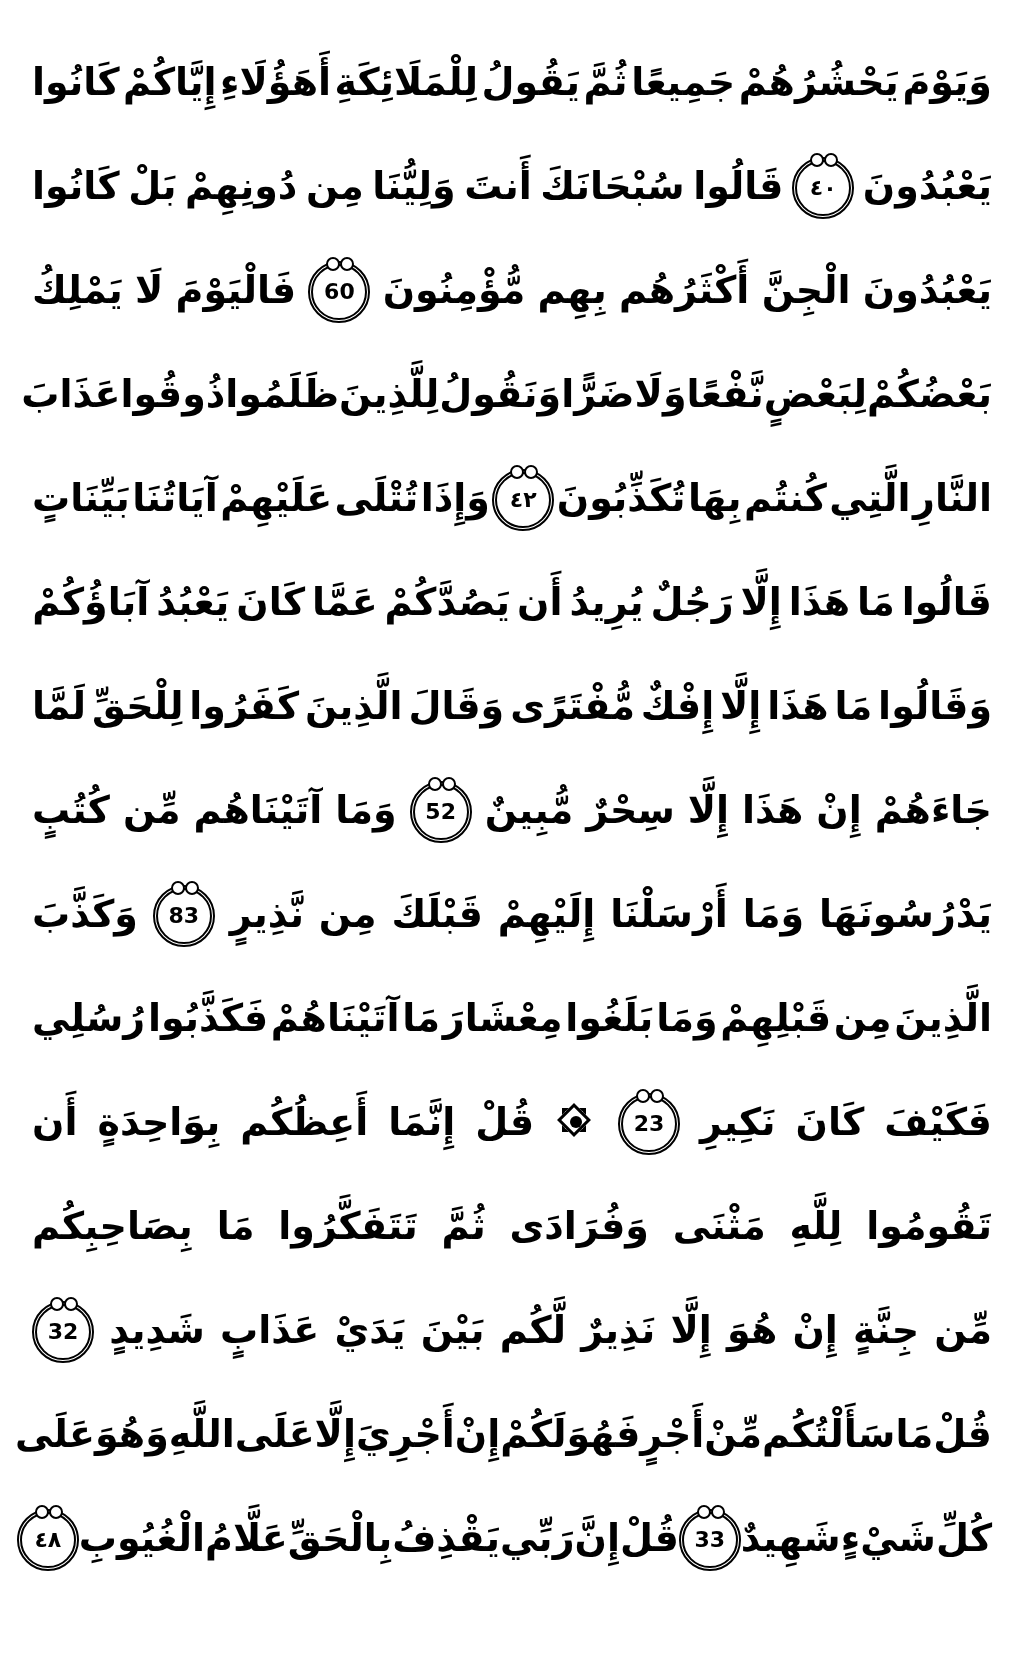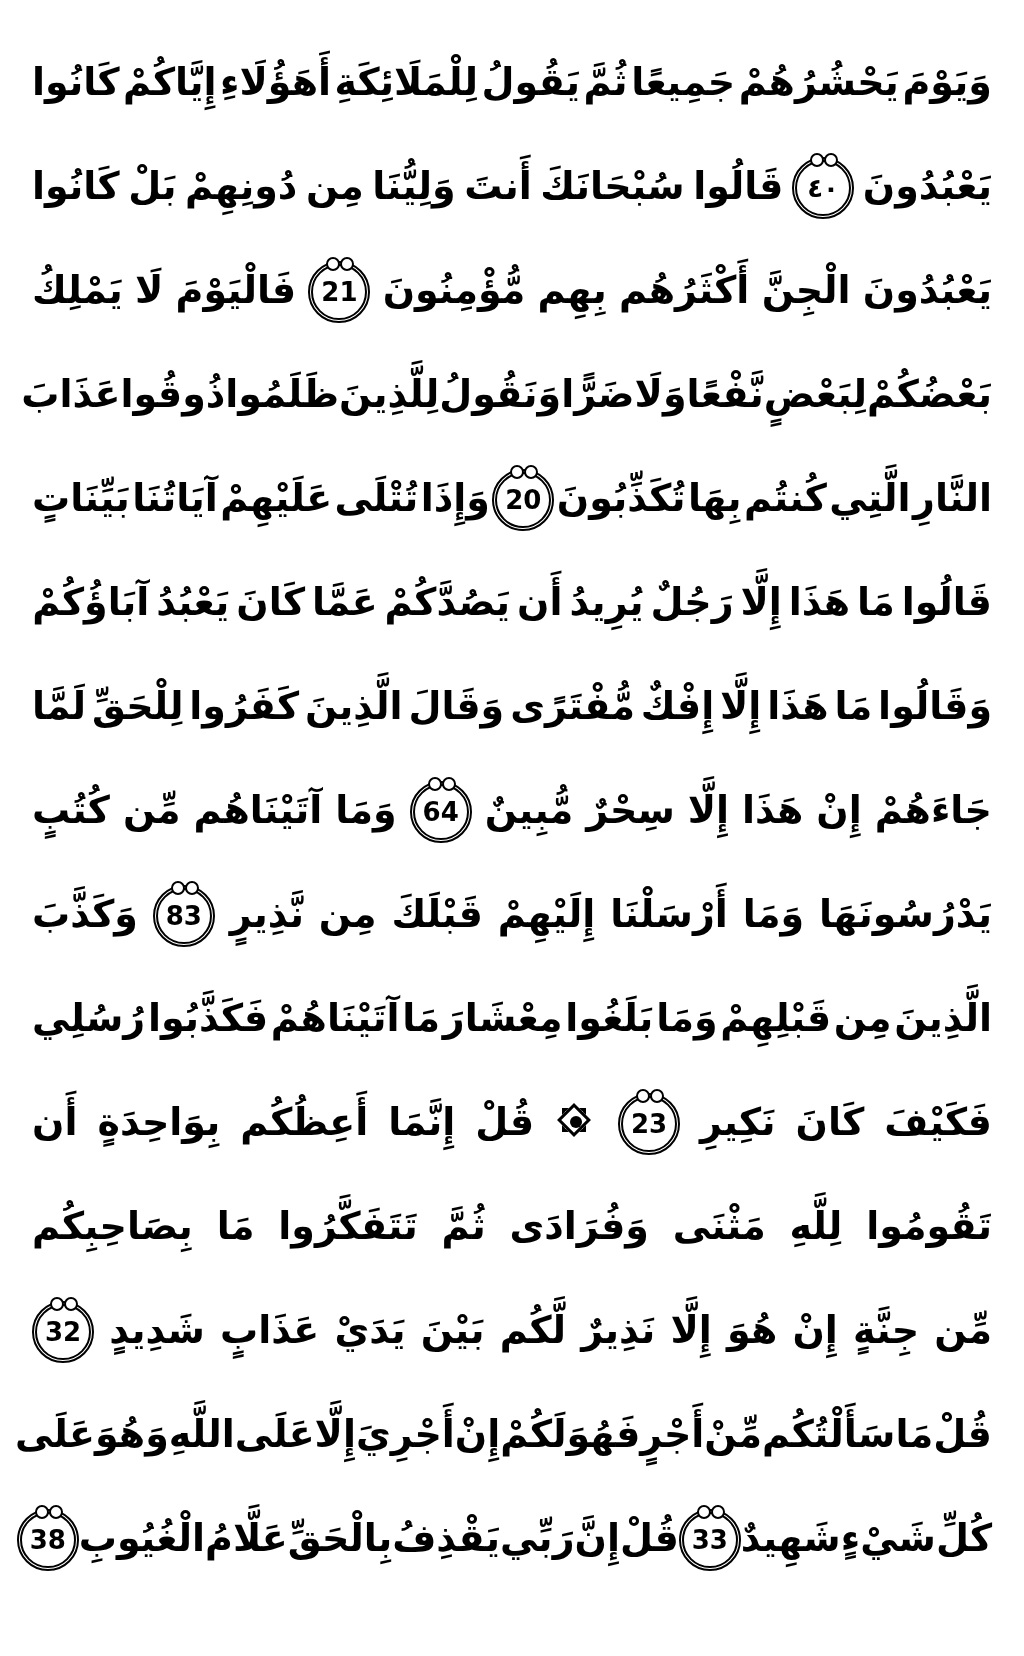"٤٠" .ayah-num { font-size: 26px -> 22px }
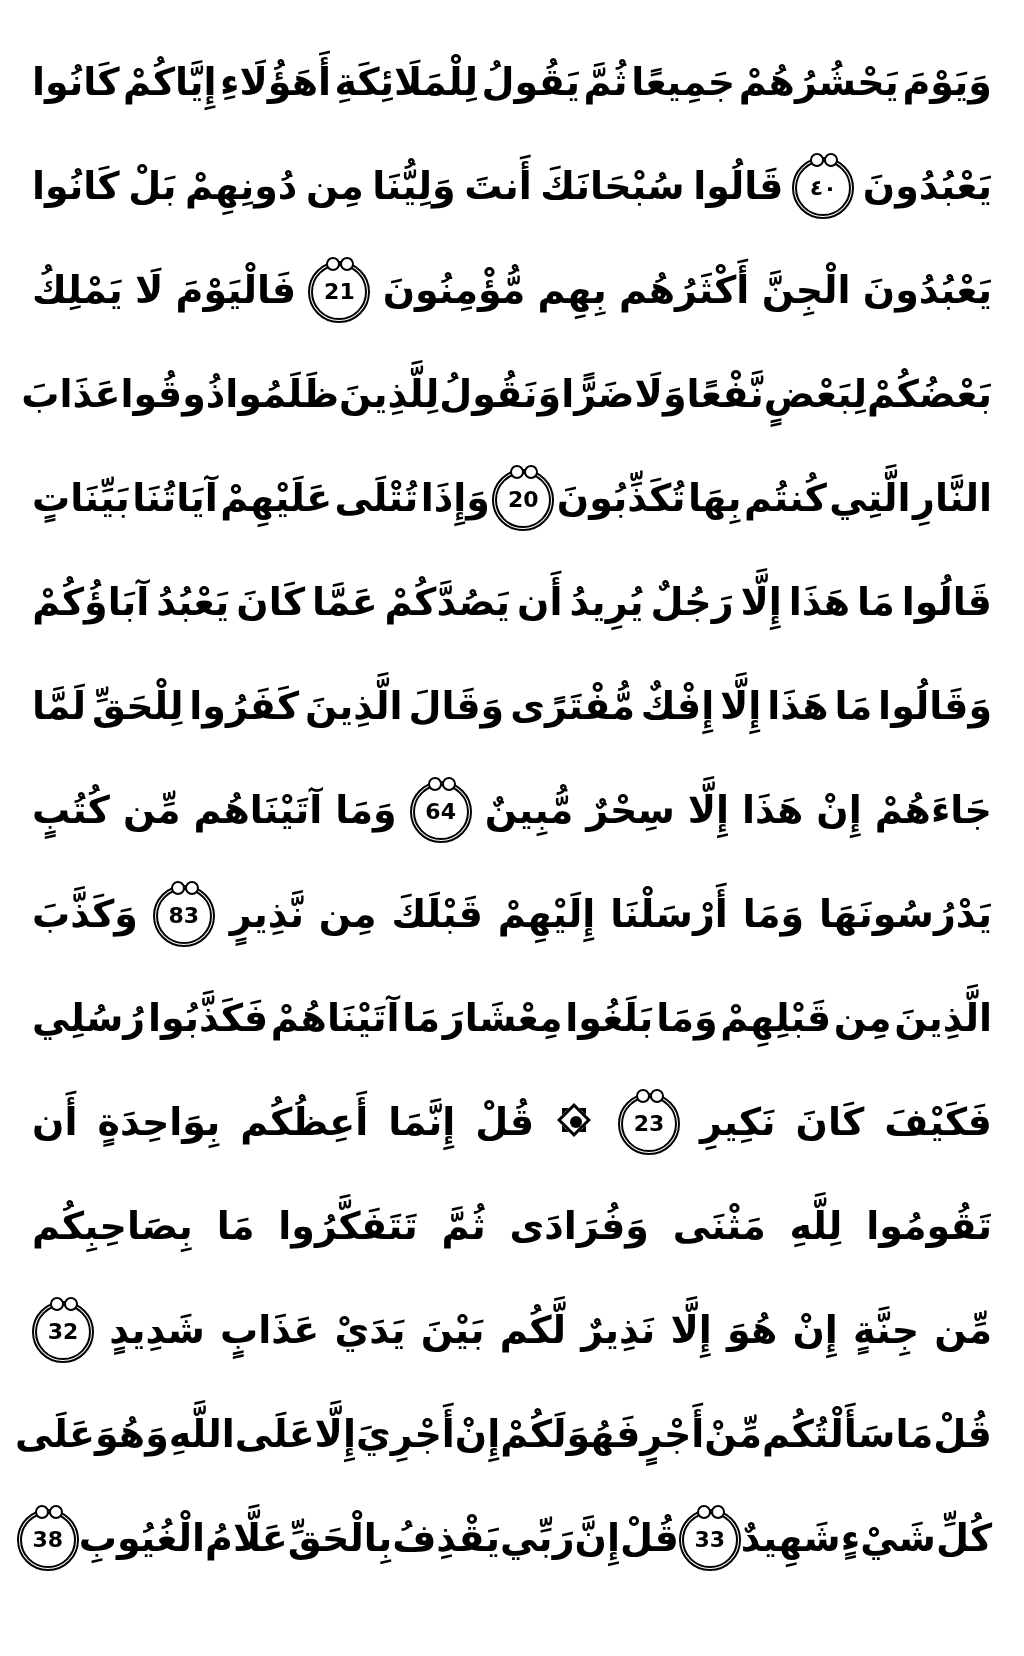"21" span.ayah-num { text: 21 -> 60 }
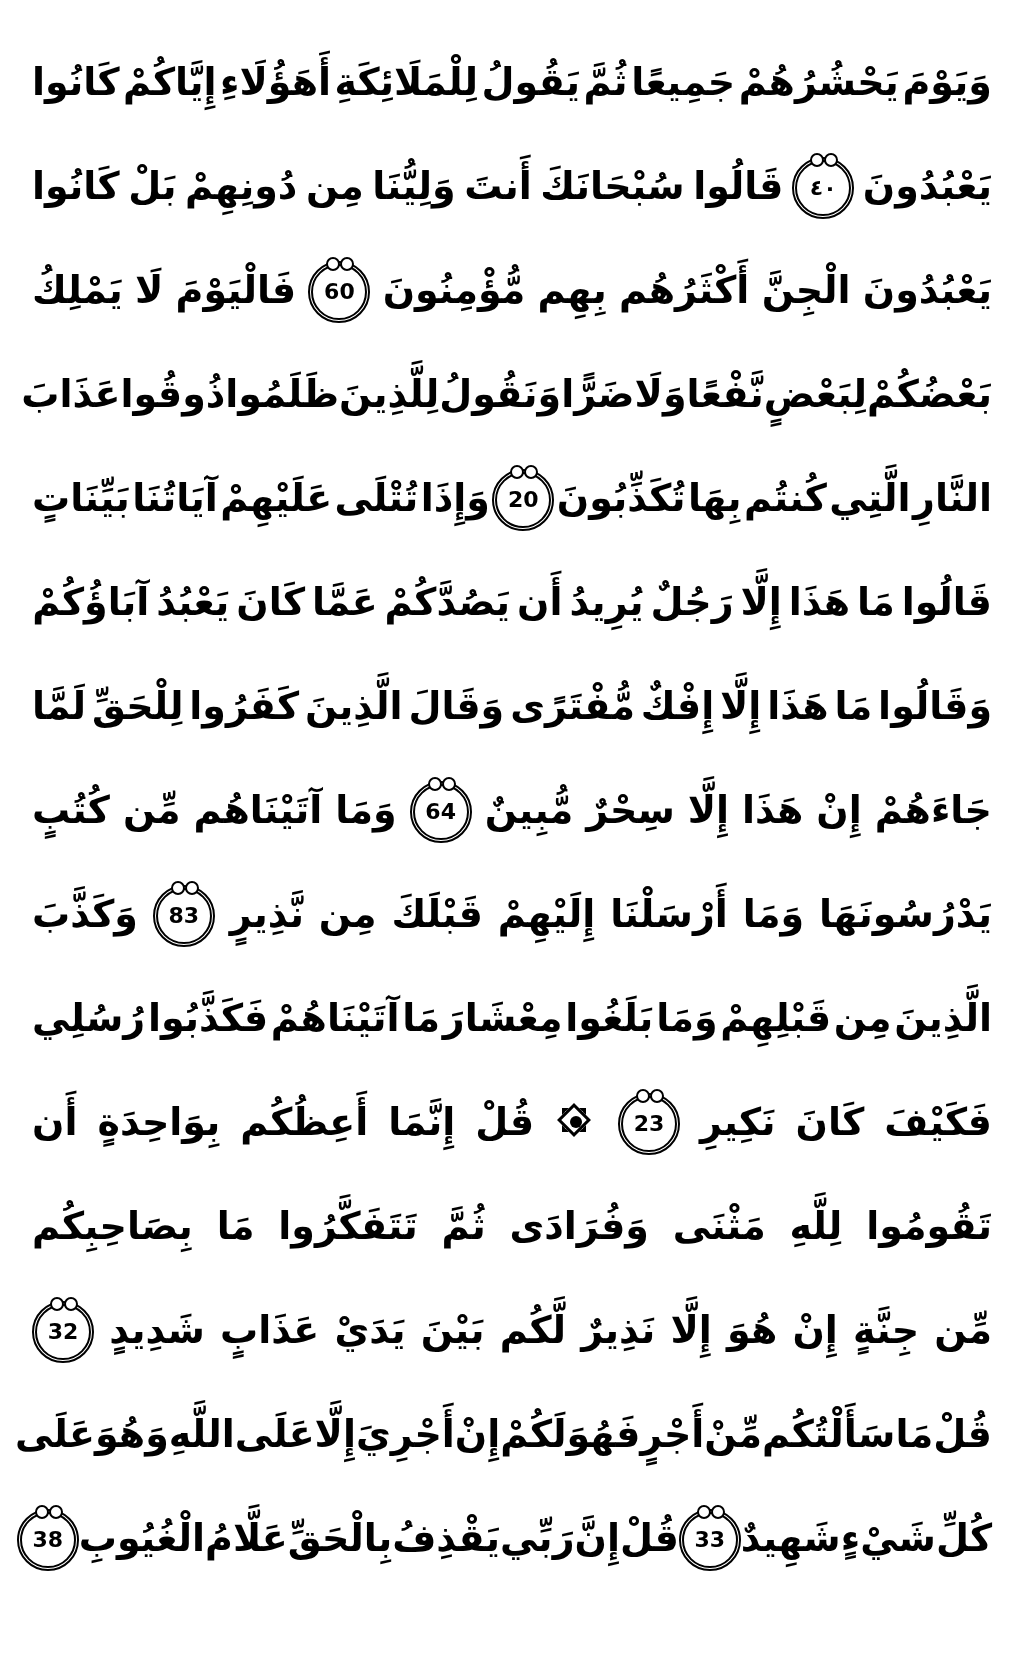"20" span.ayah-num { text: 20 -> ٤٢ }
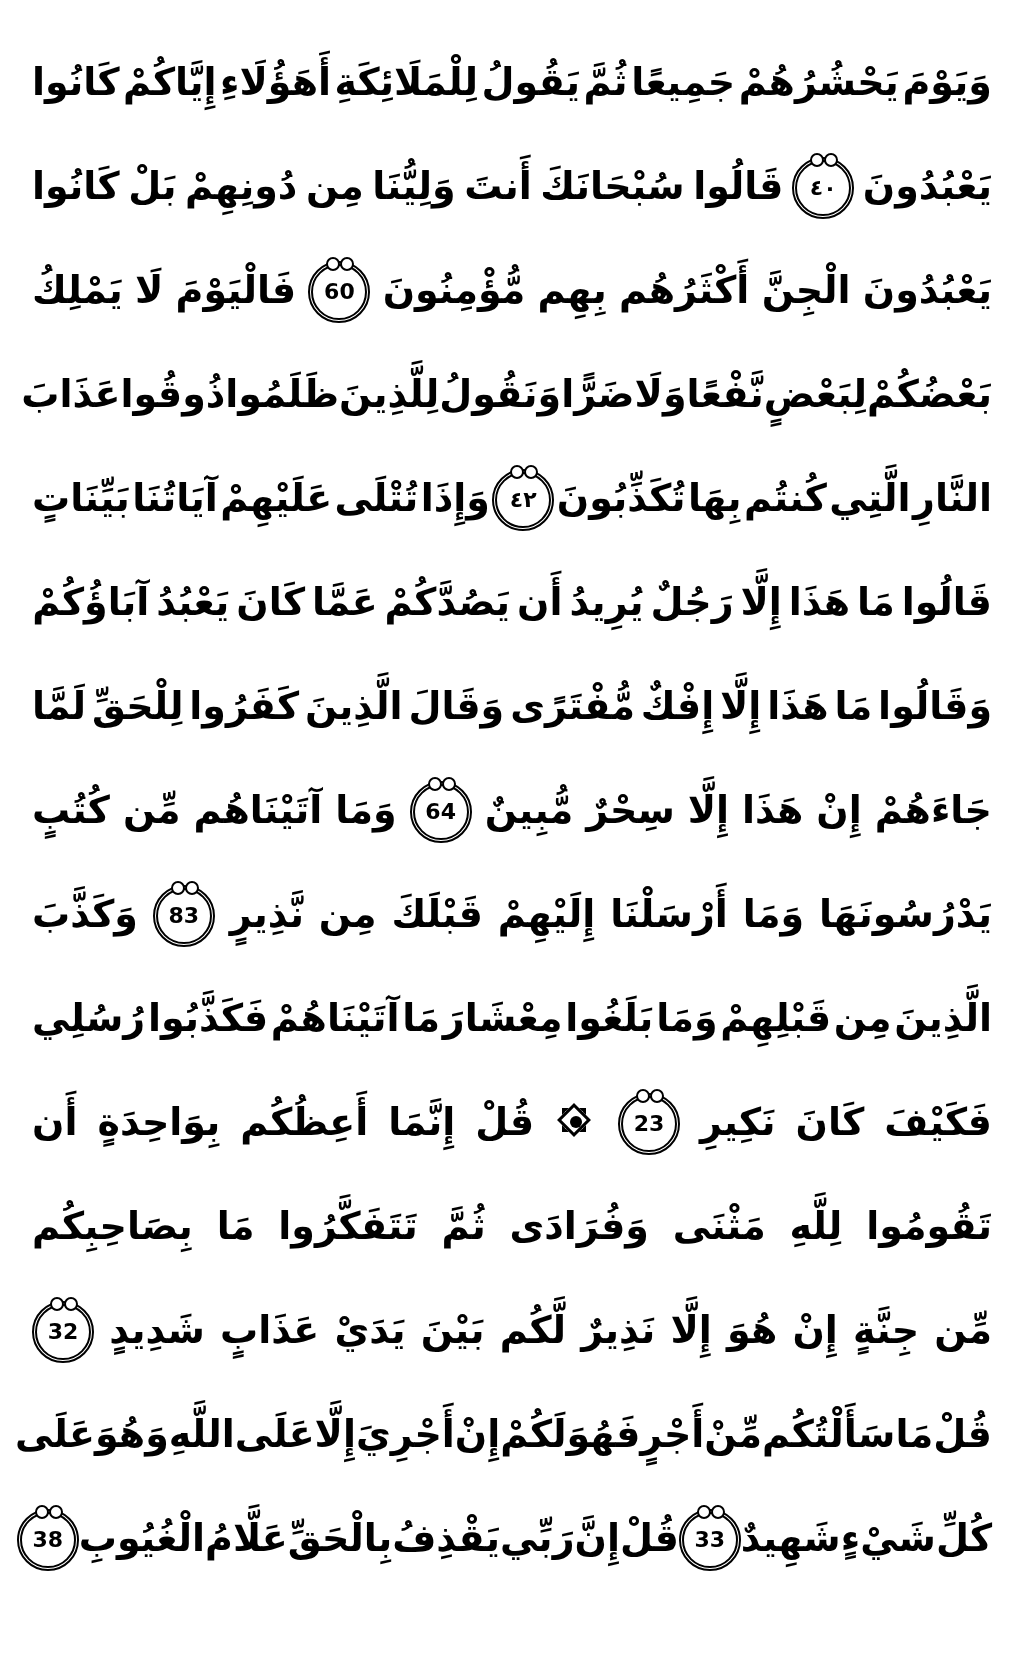"64" span.ayah-num { text: 64 -> 52 }
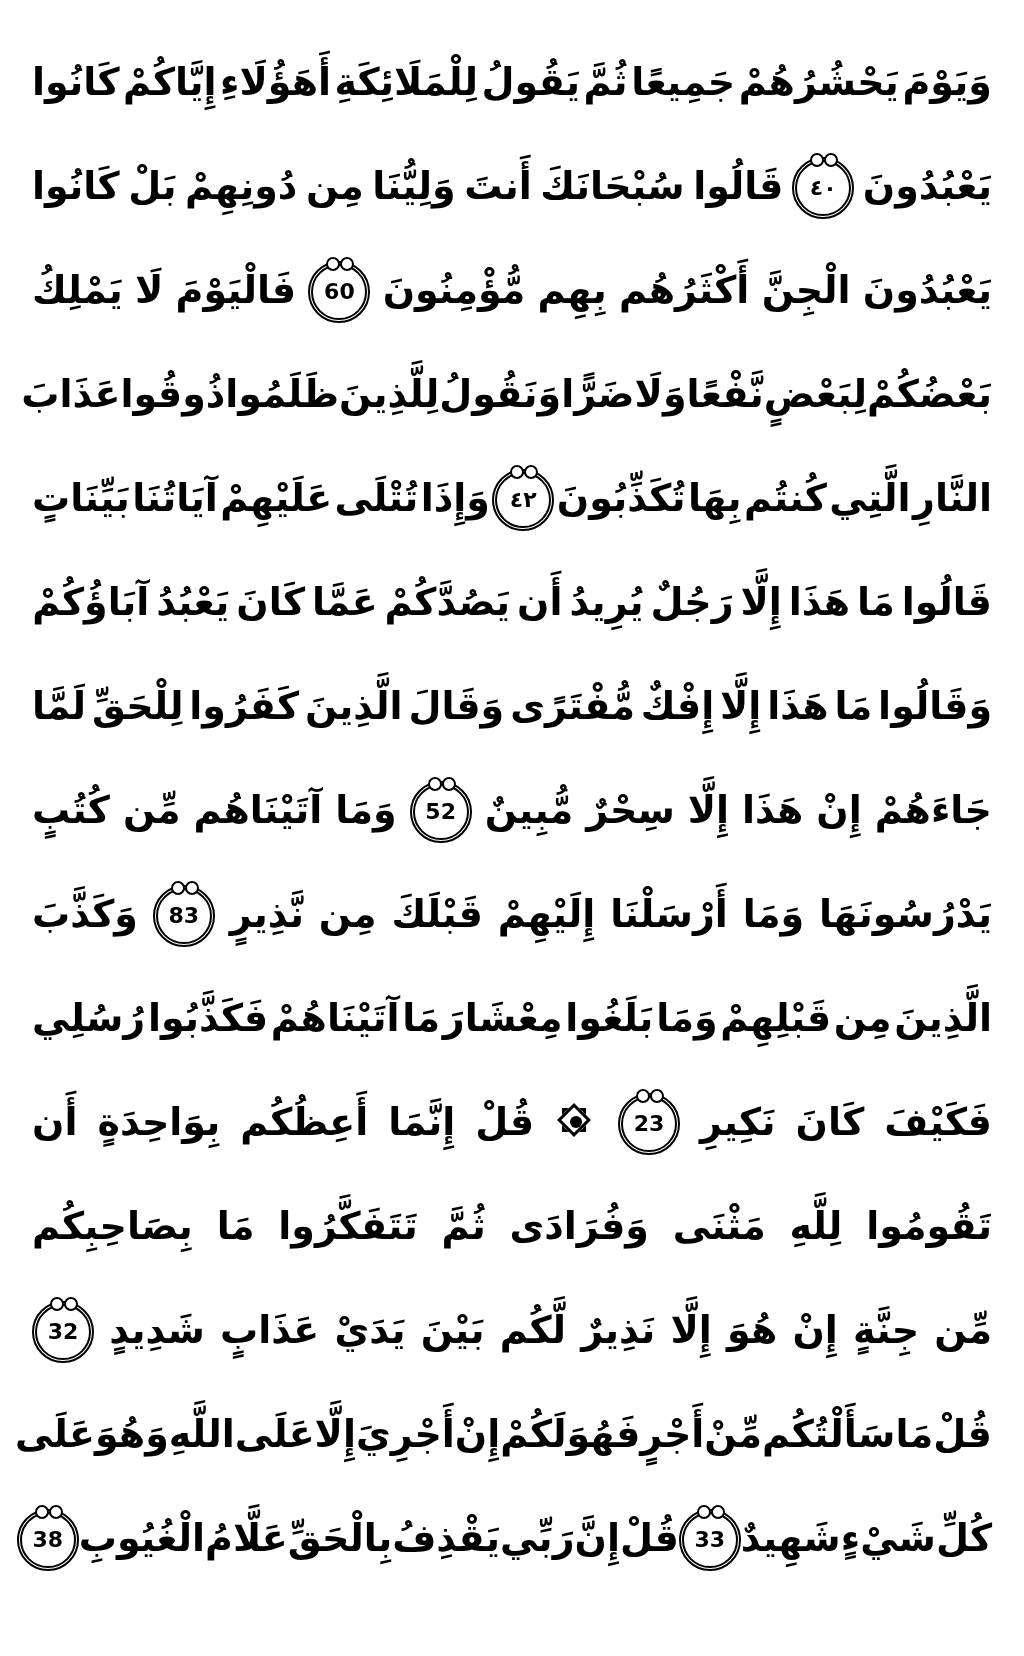"38" span.ayah-num { text: 38 -> ٤٨ }
